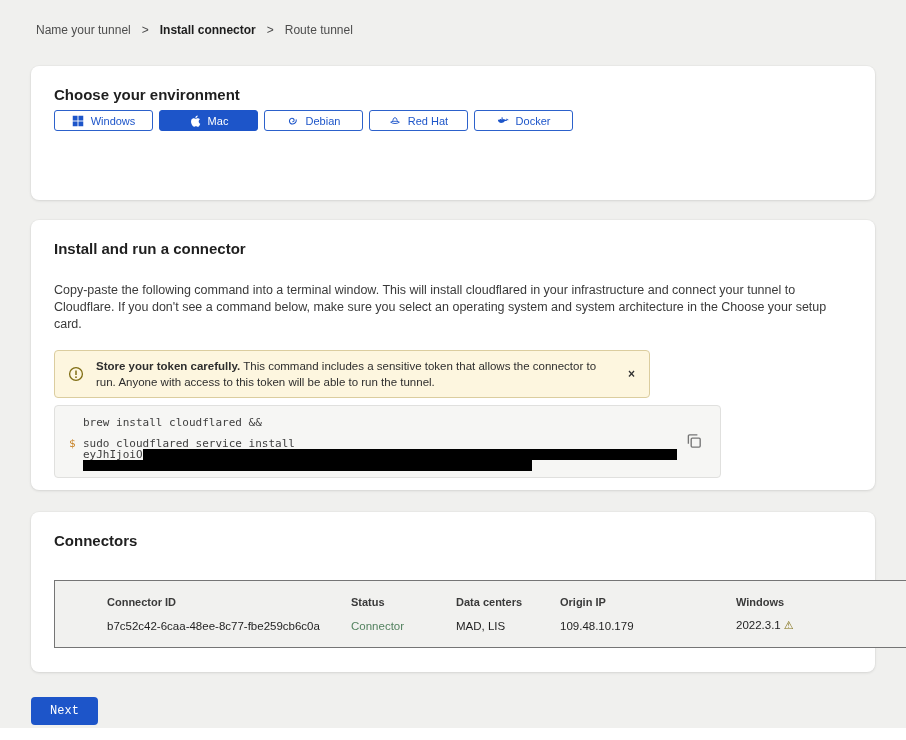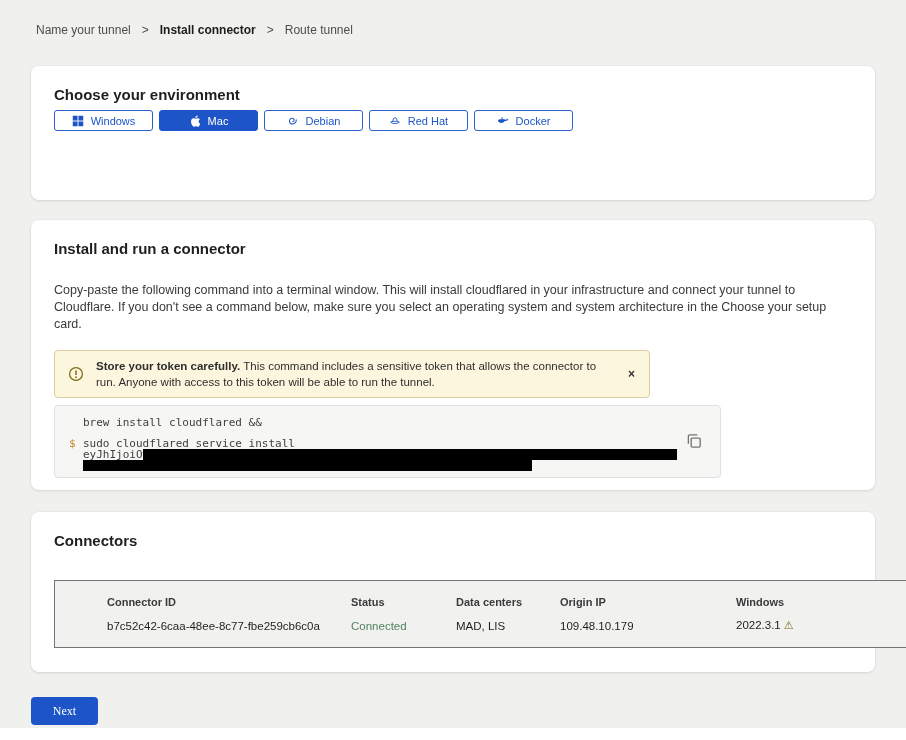"Connected" span.status-connected { text: Connected -> Connector }
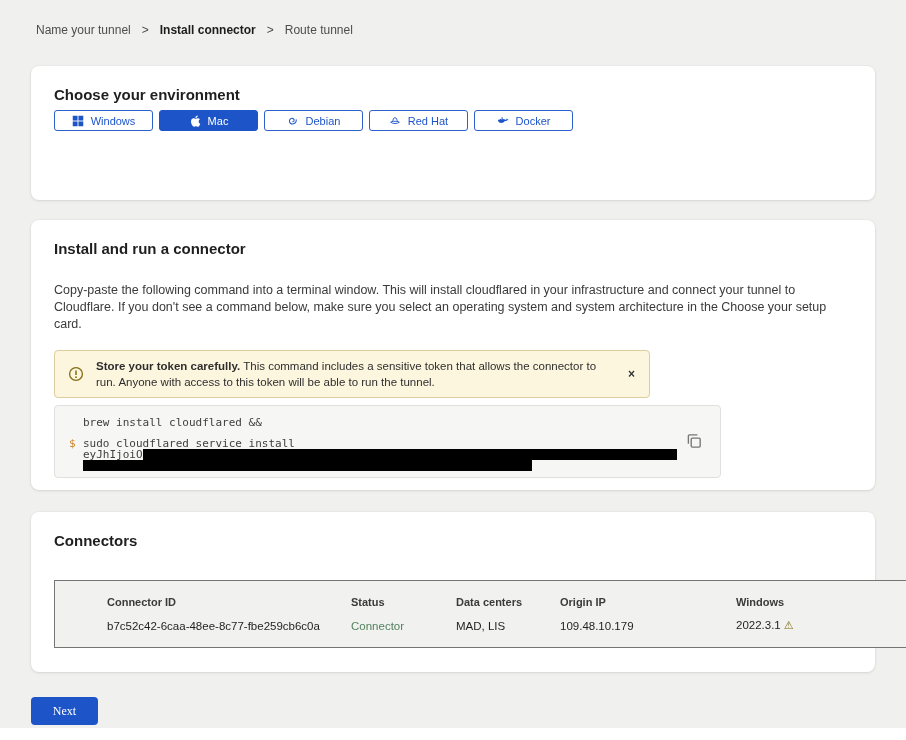"Next" .next-btn { font-family: Liberation Serif, serif -> Liberation Mono, monospace }
